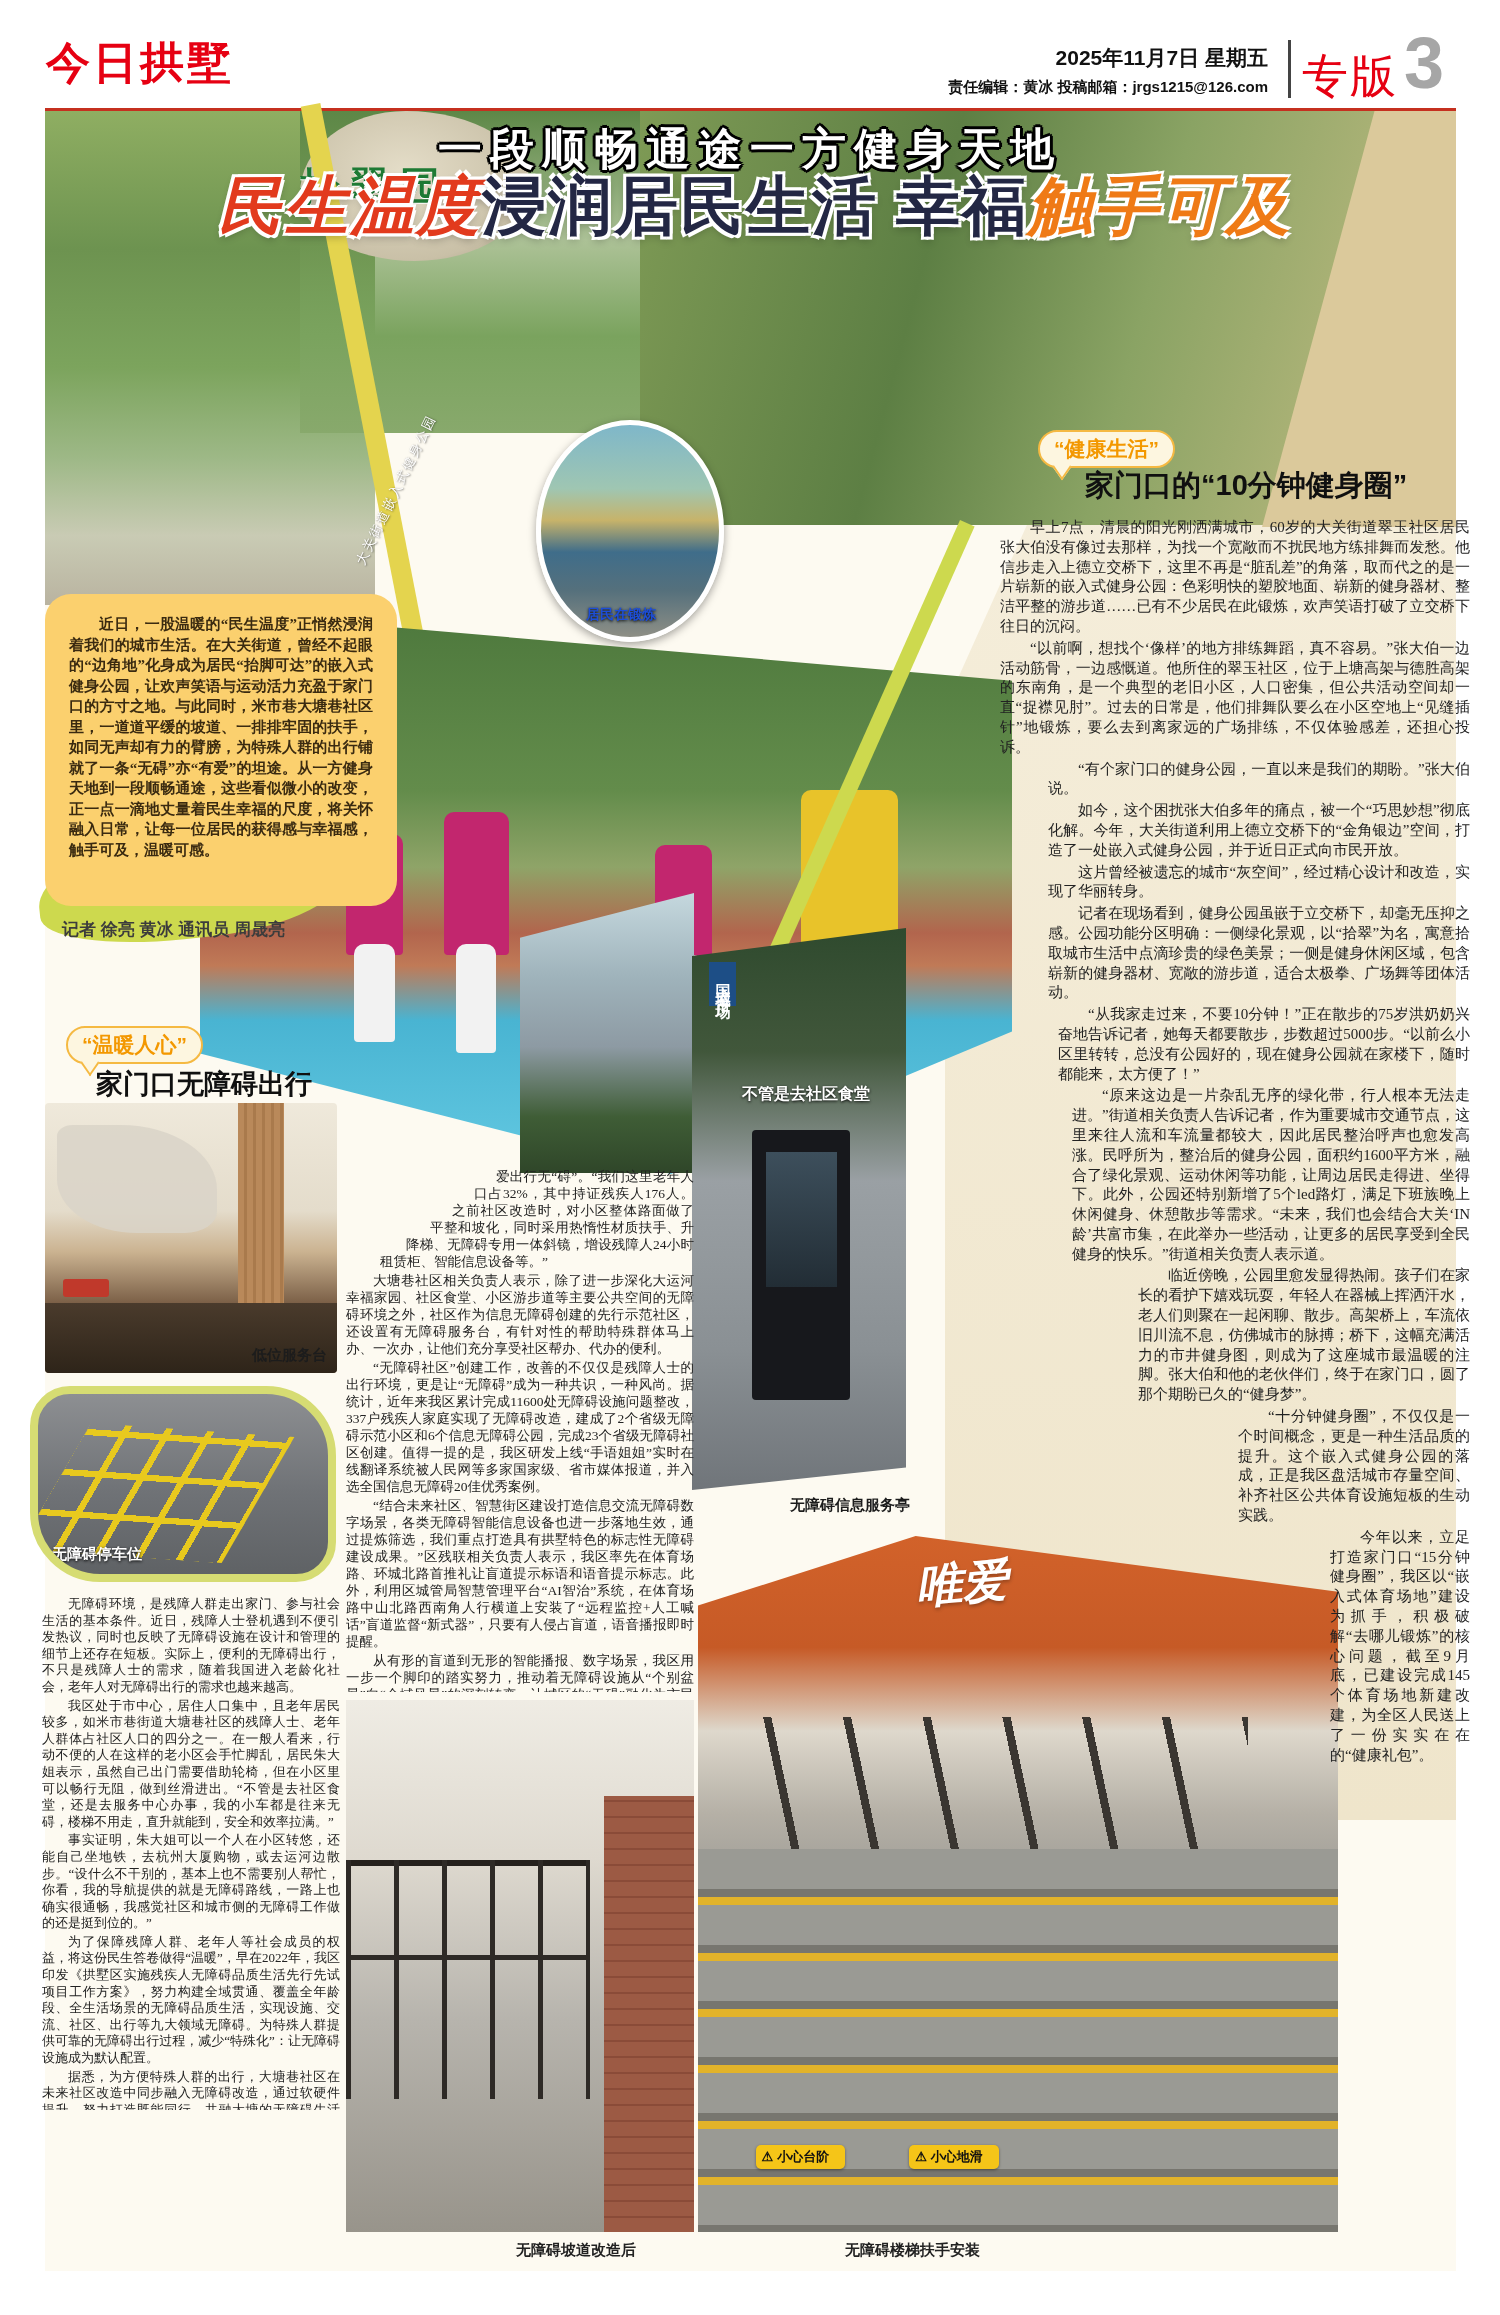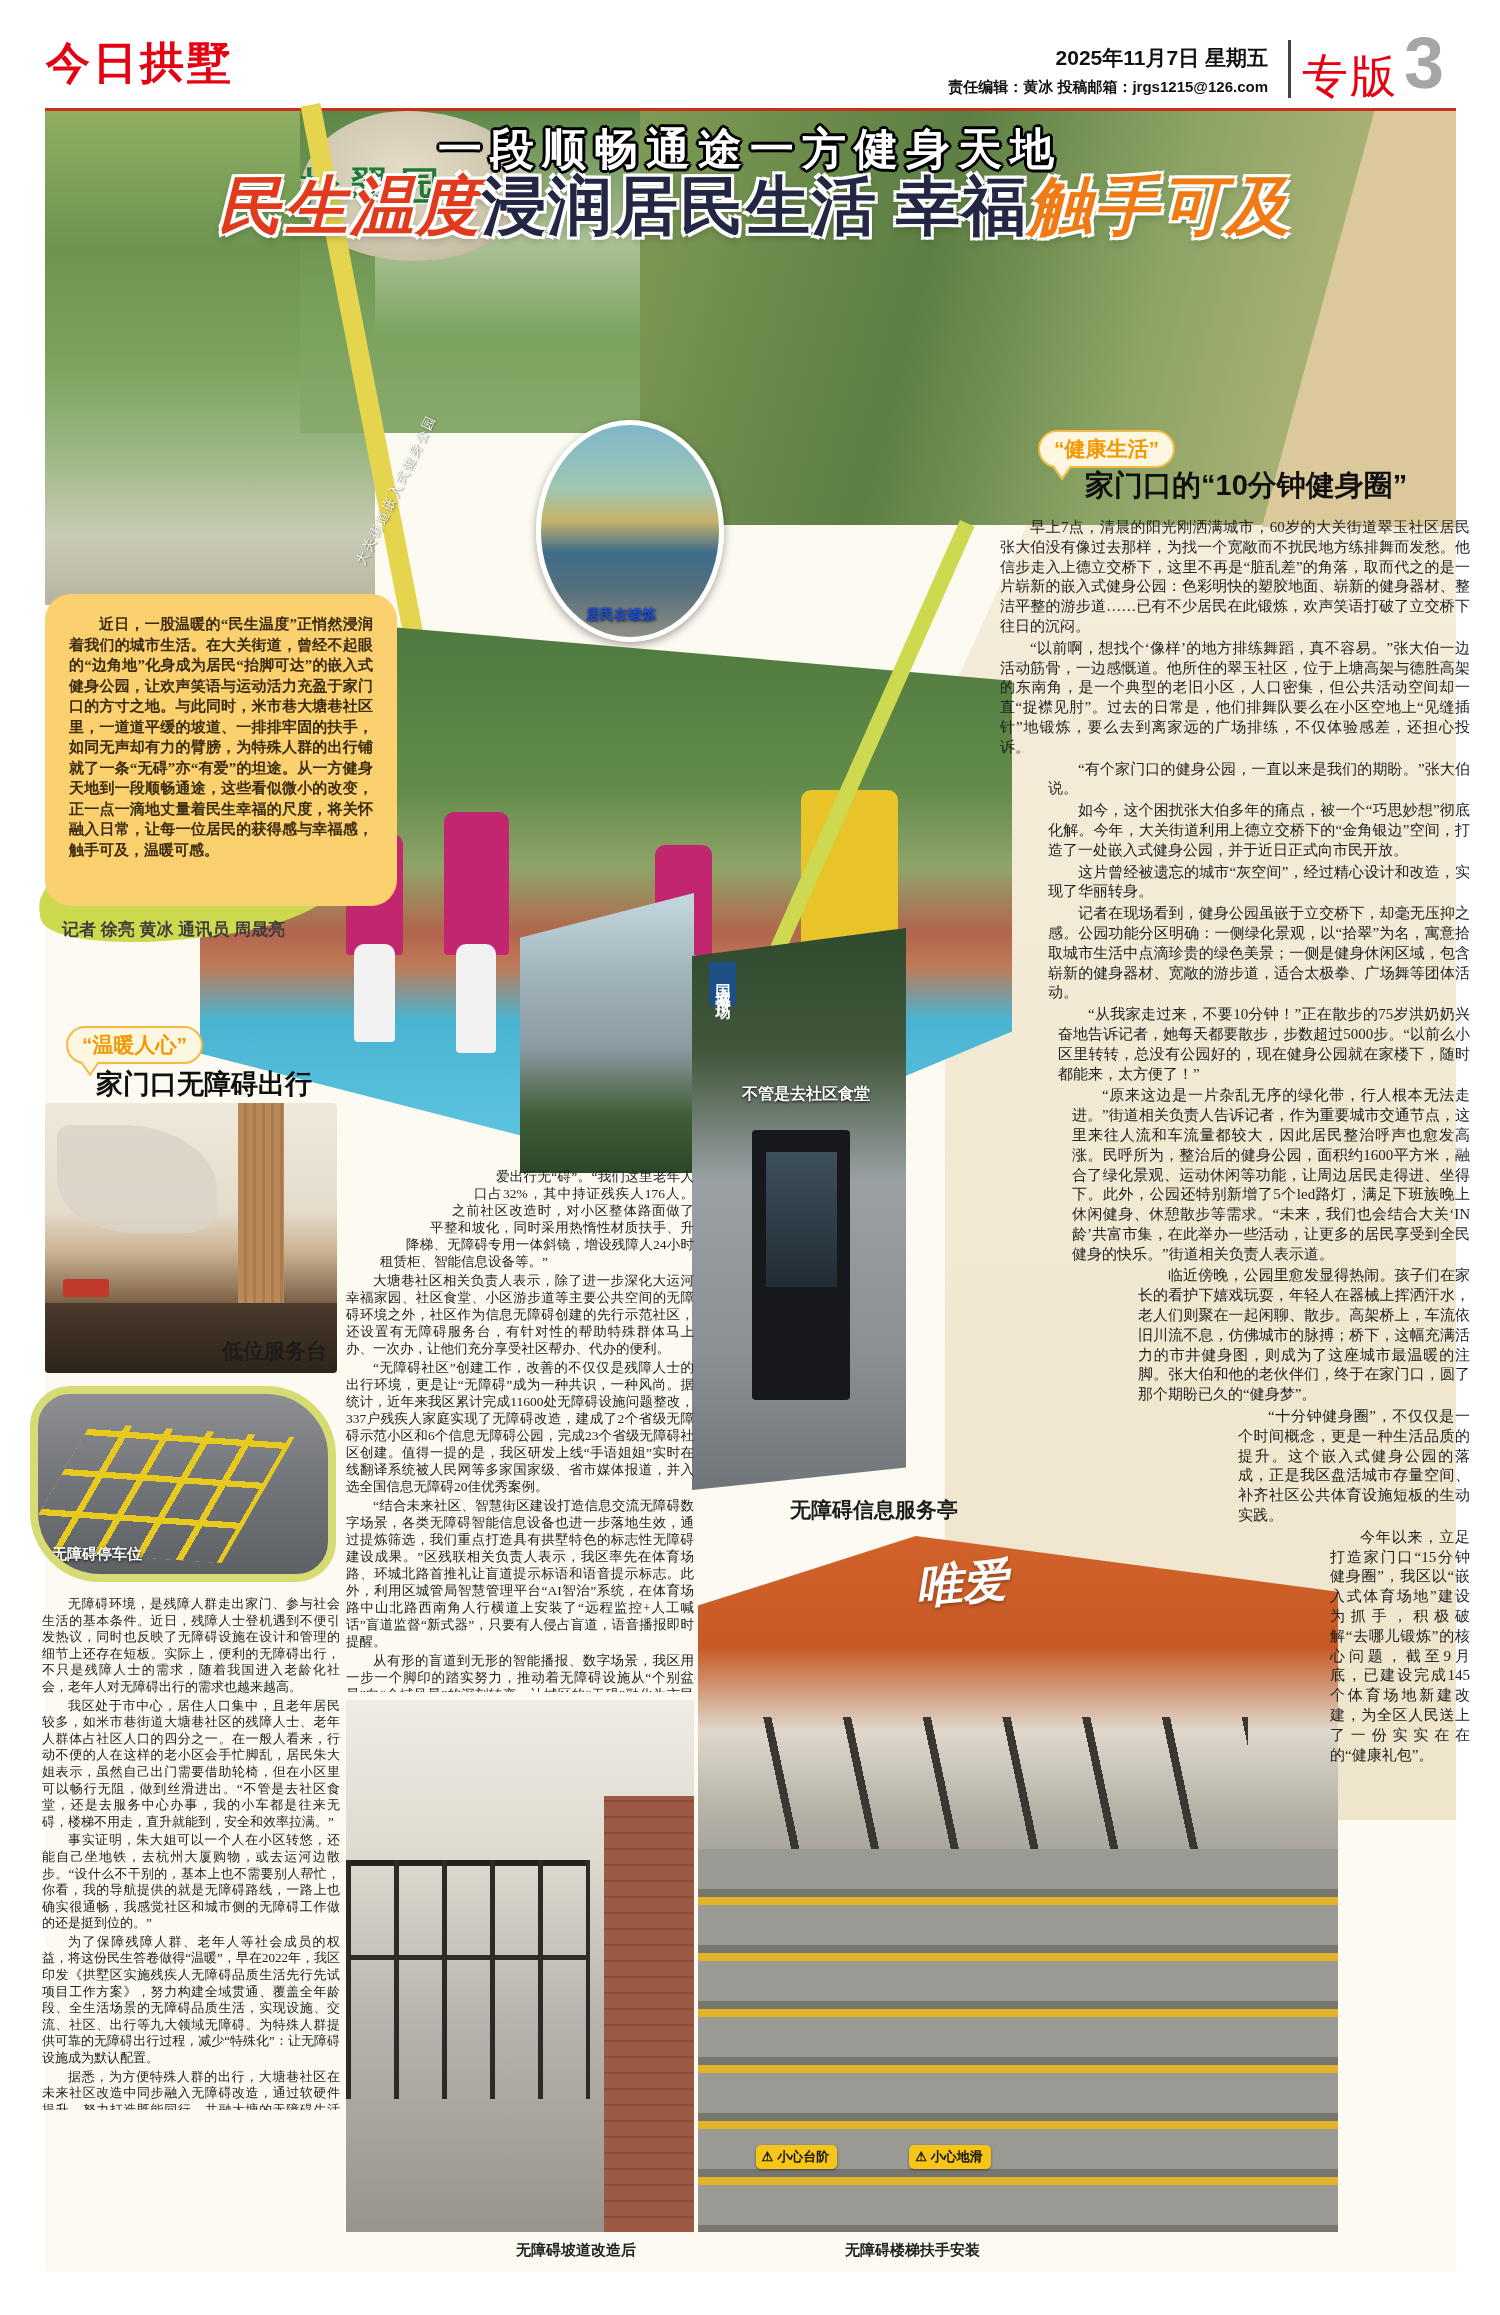"低位服务台" .cap-on-photo-dark { font-size: 21px -> 15px }
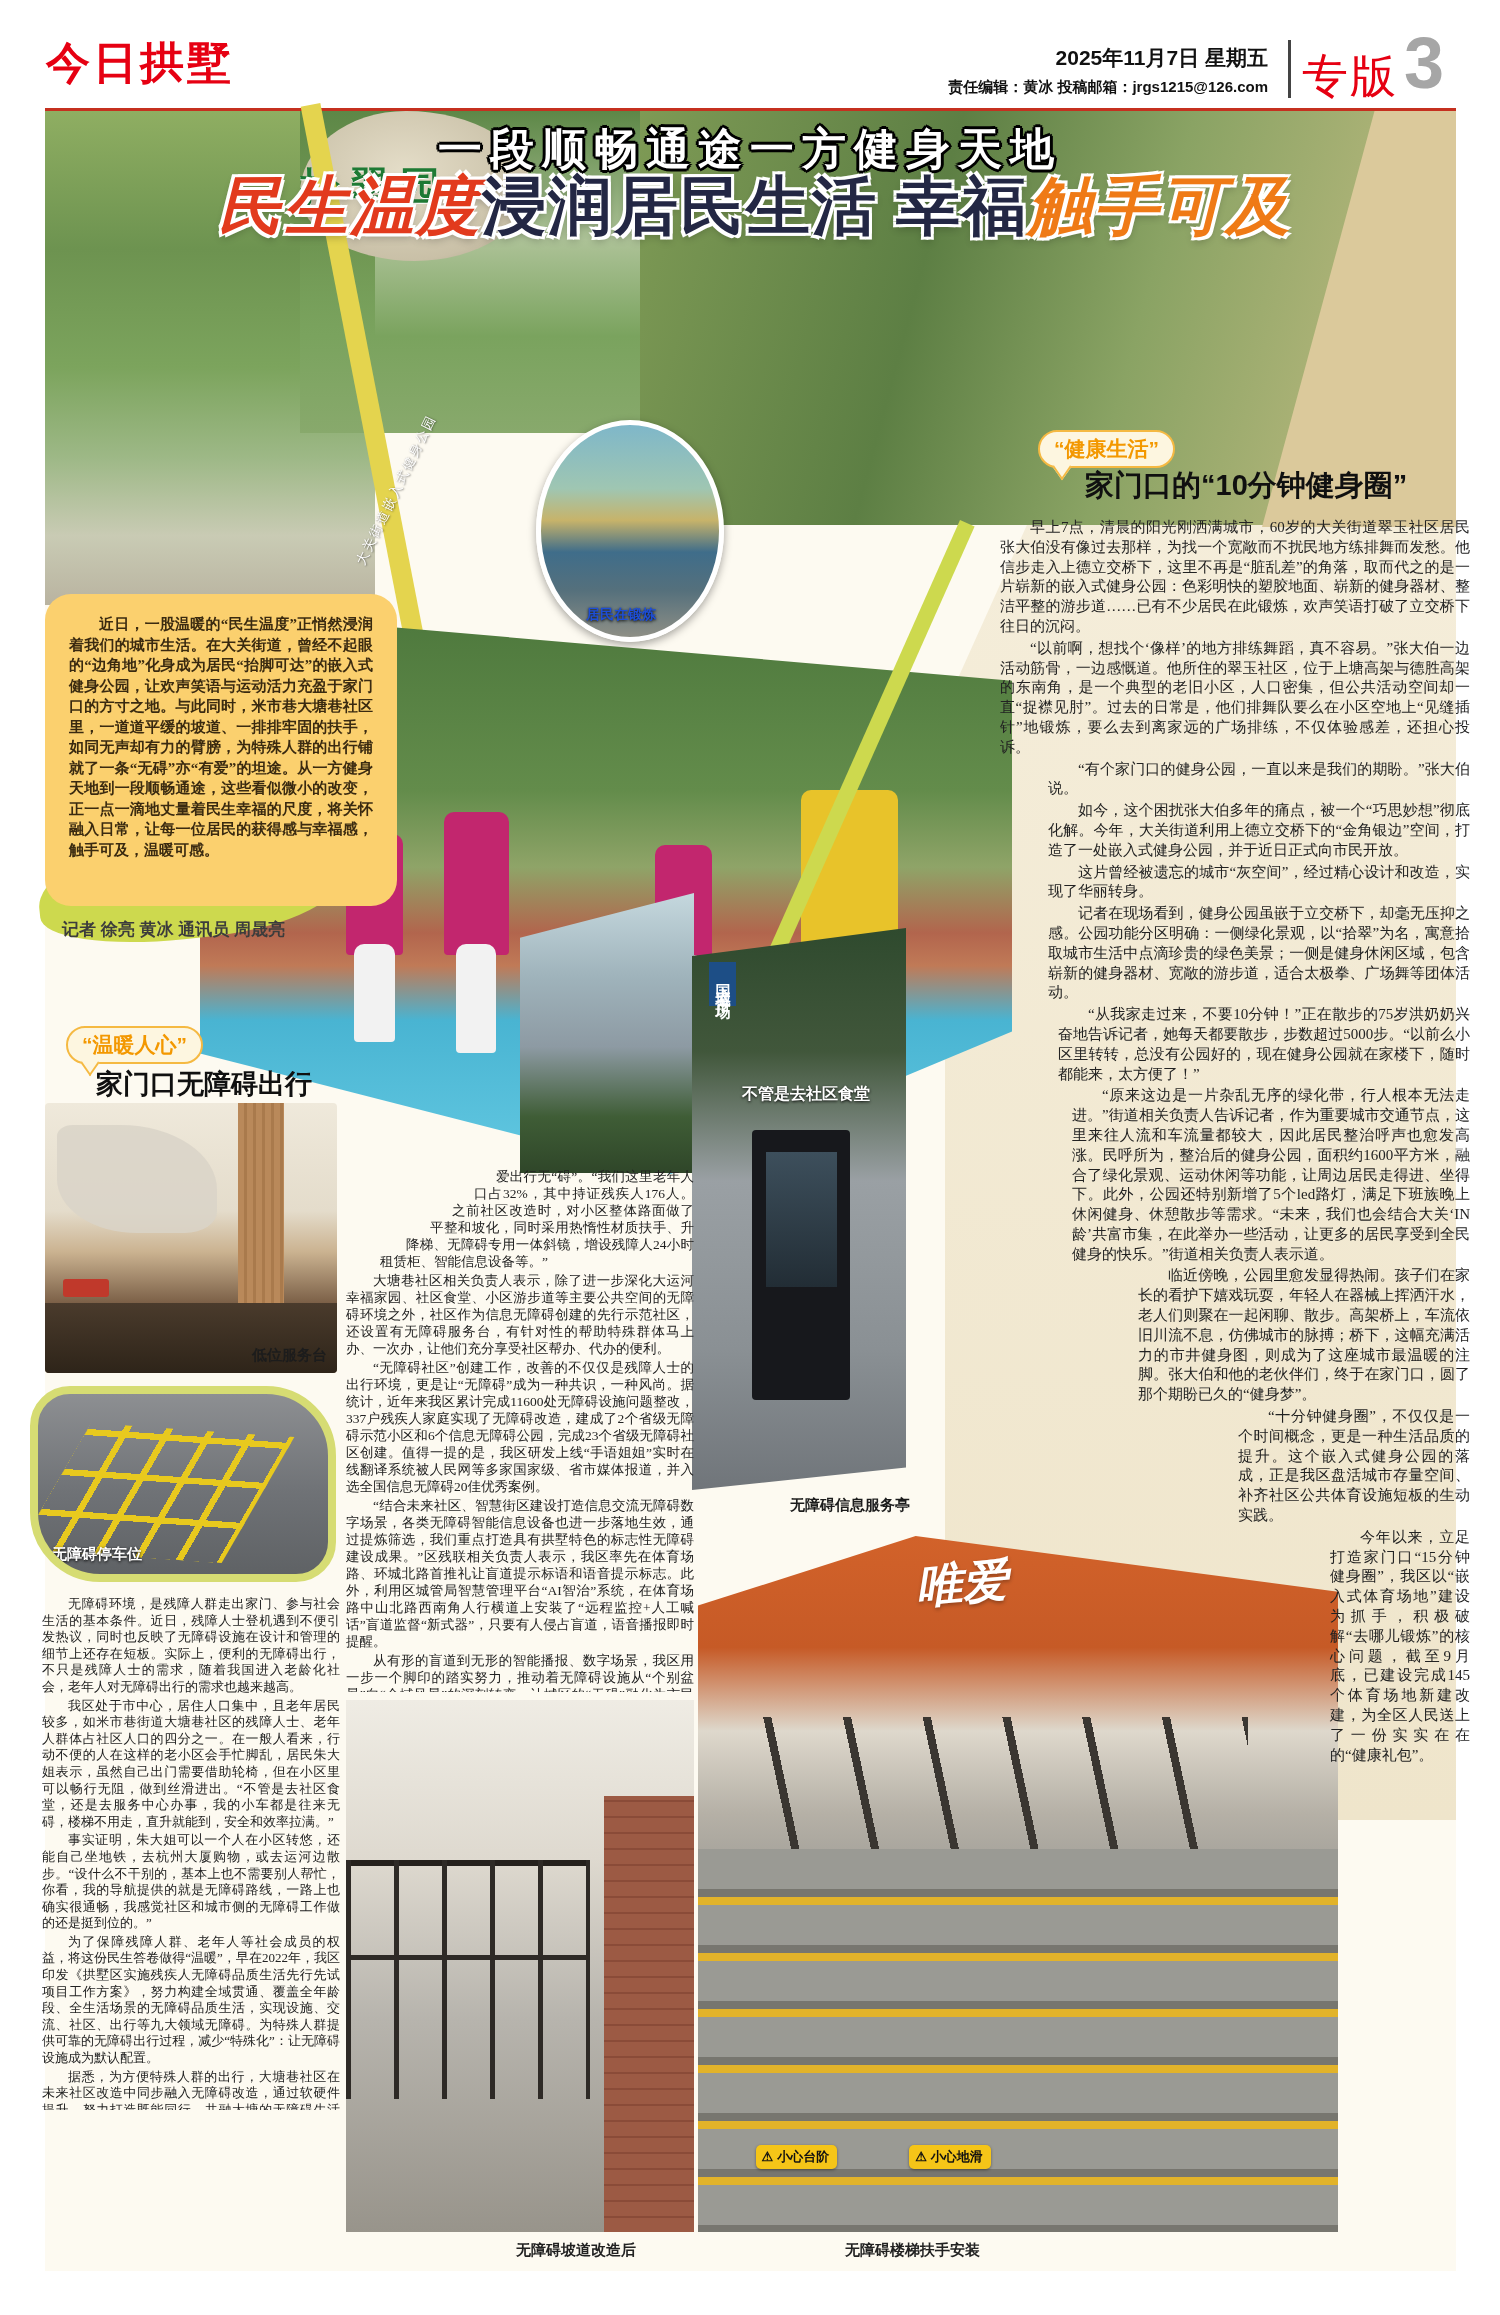"⚠ 小心台阶" .warn-sign { padding: 3px 8px 3px 6px -> 3px 16px 3px 6px }
